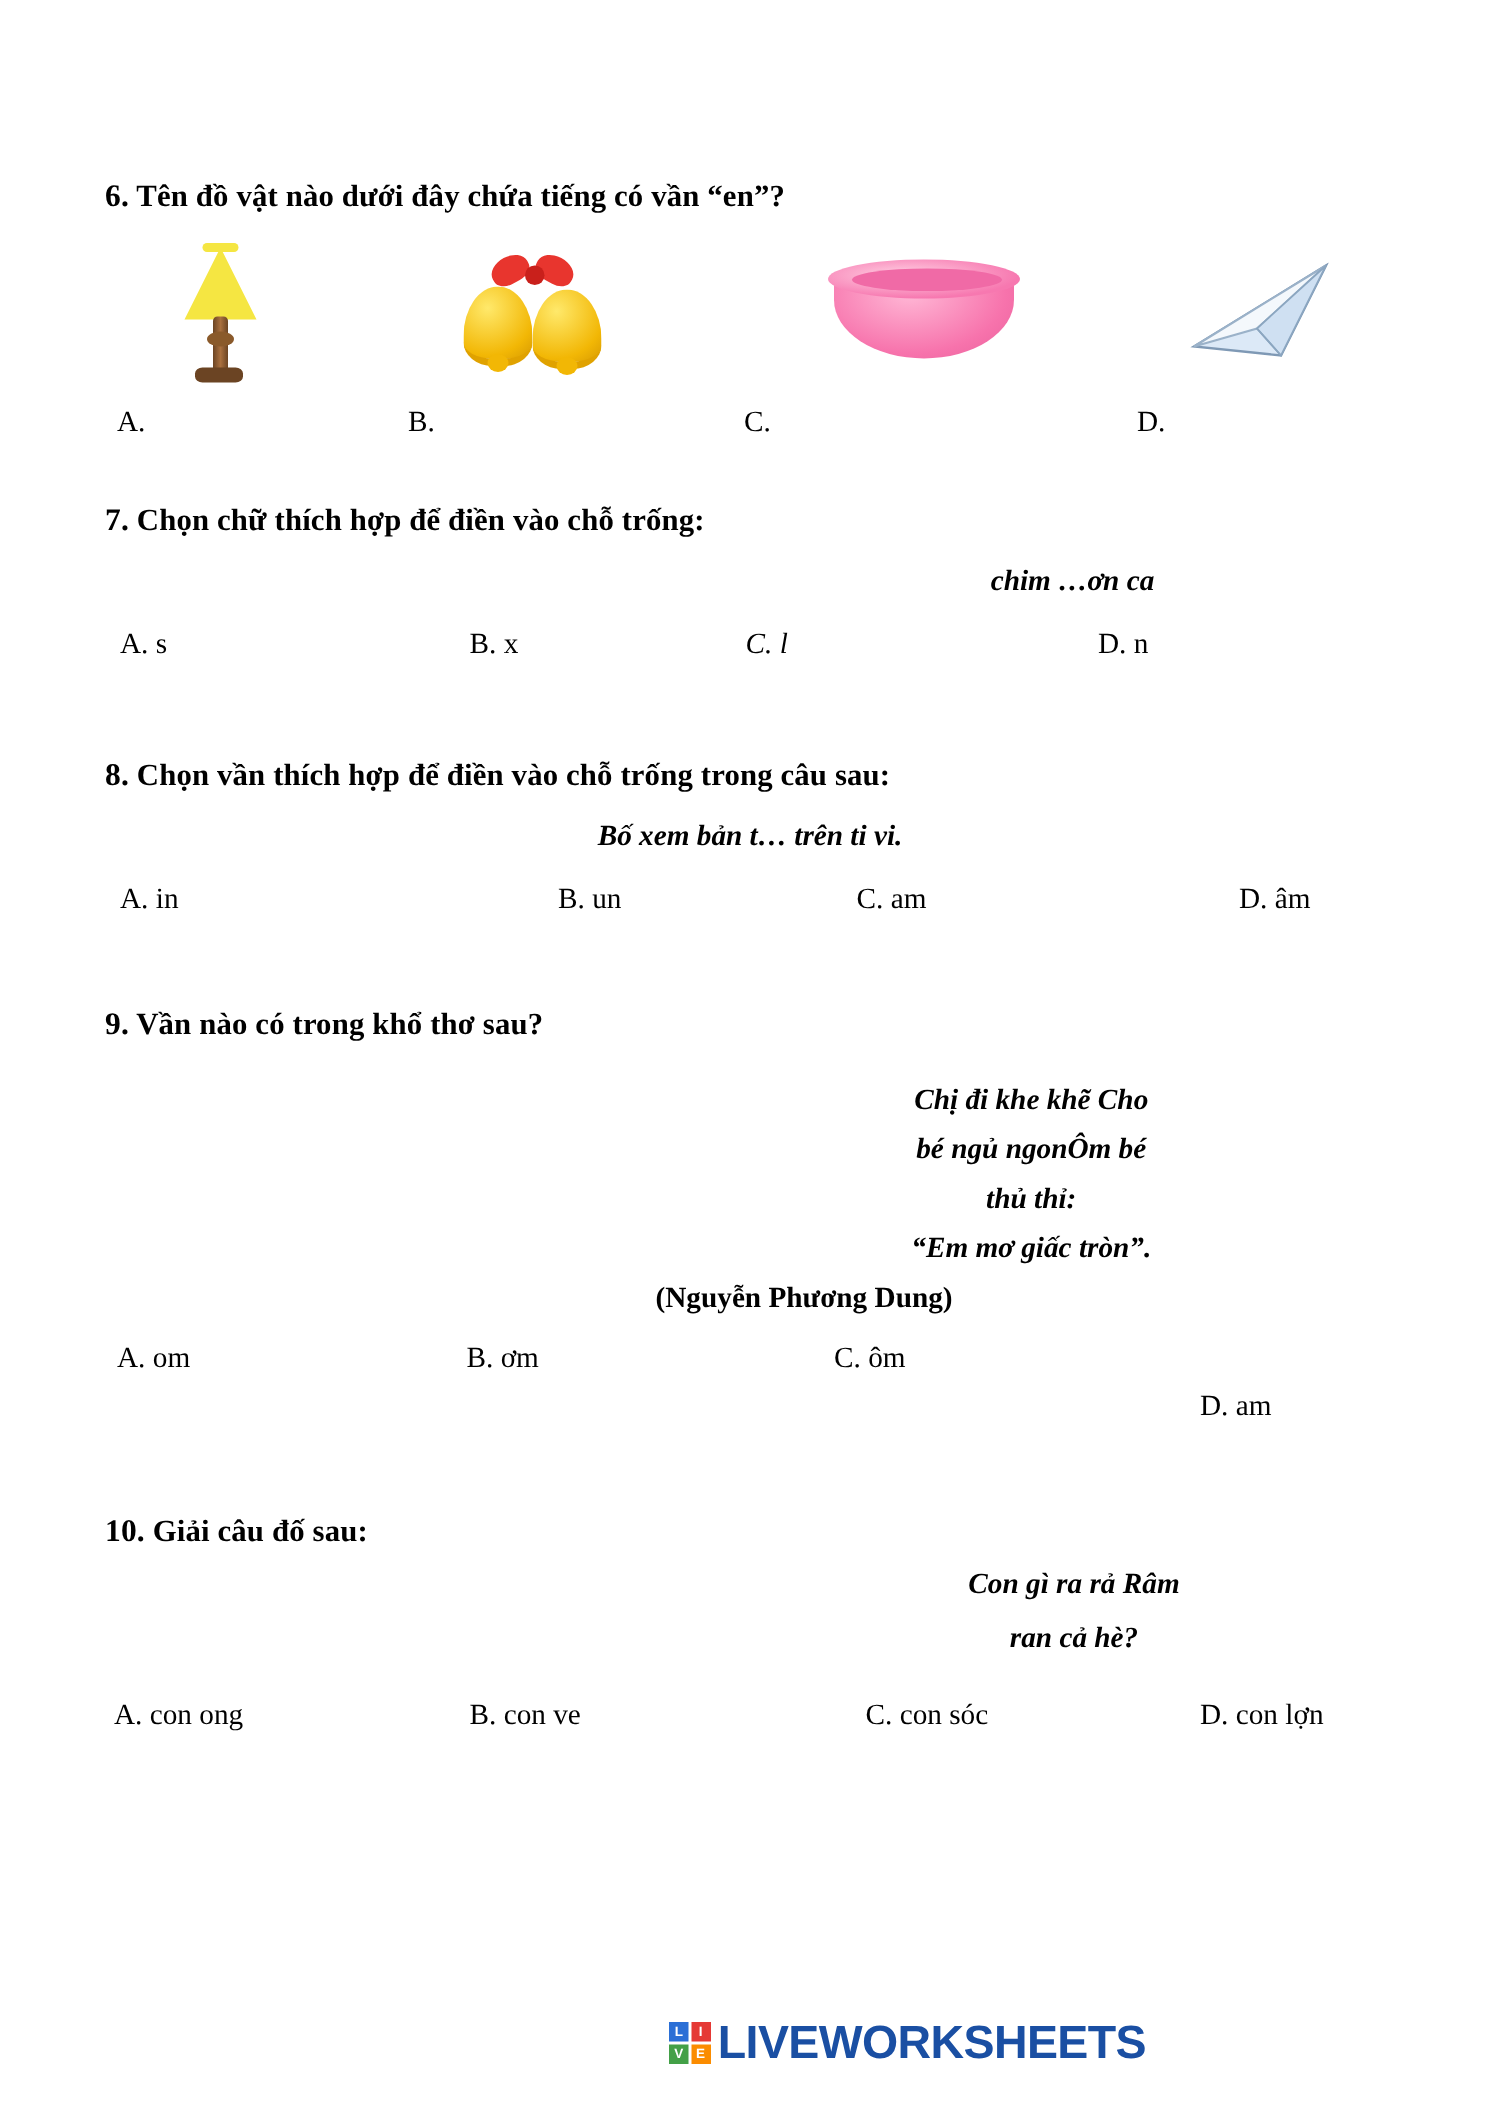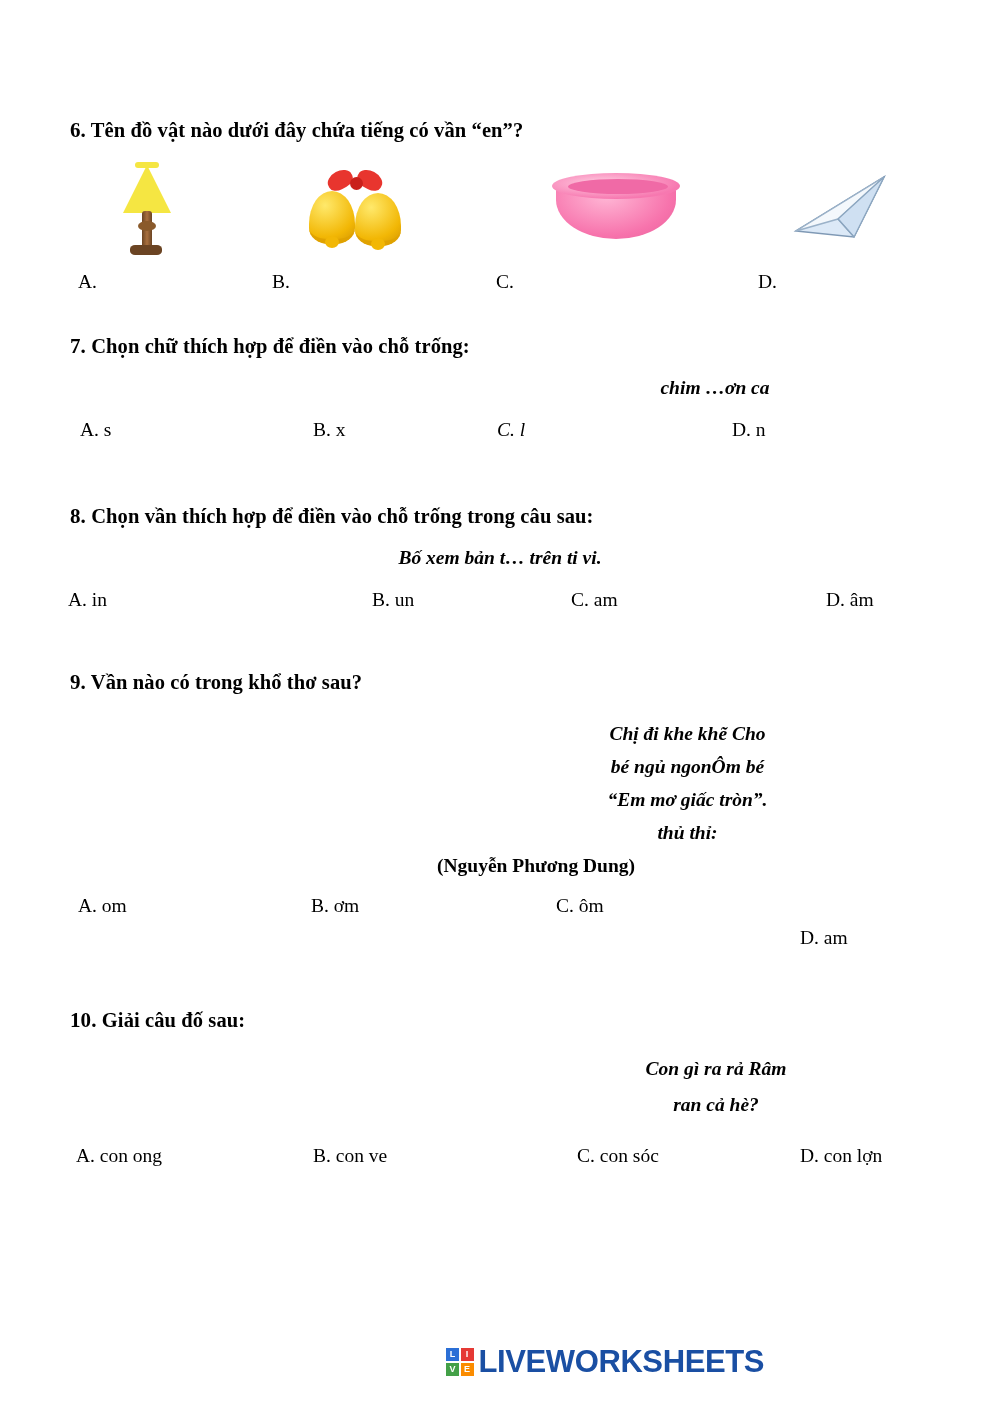"A. in" span.opt { left: 68px -> 80px }
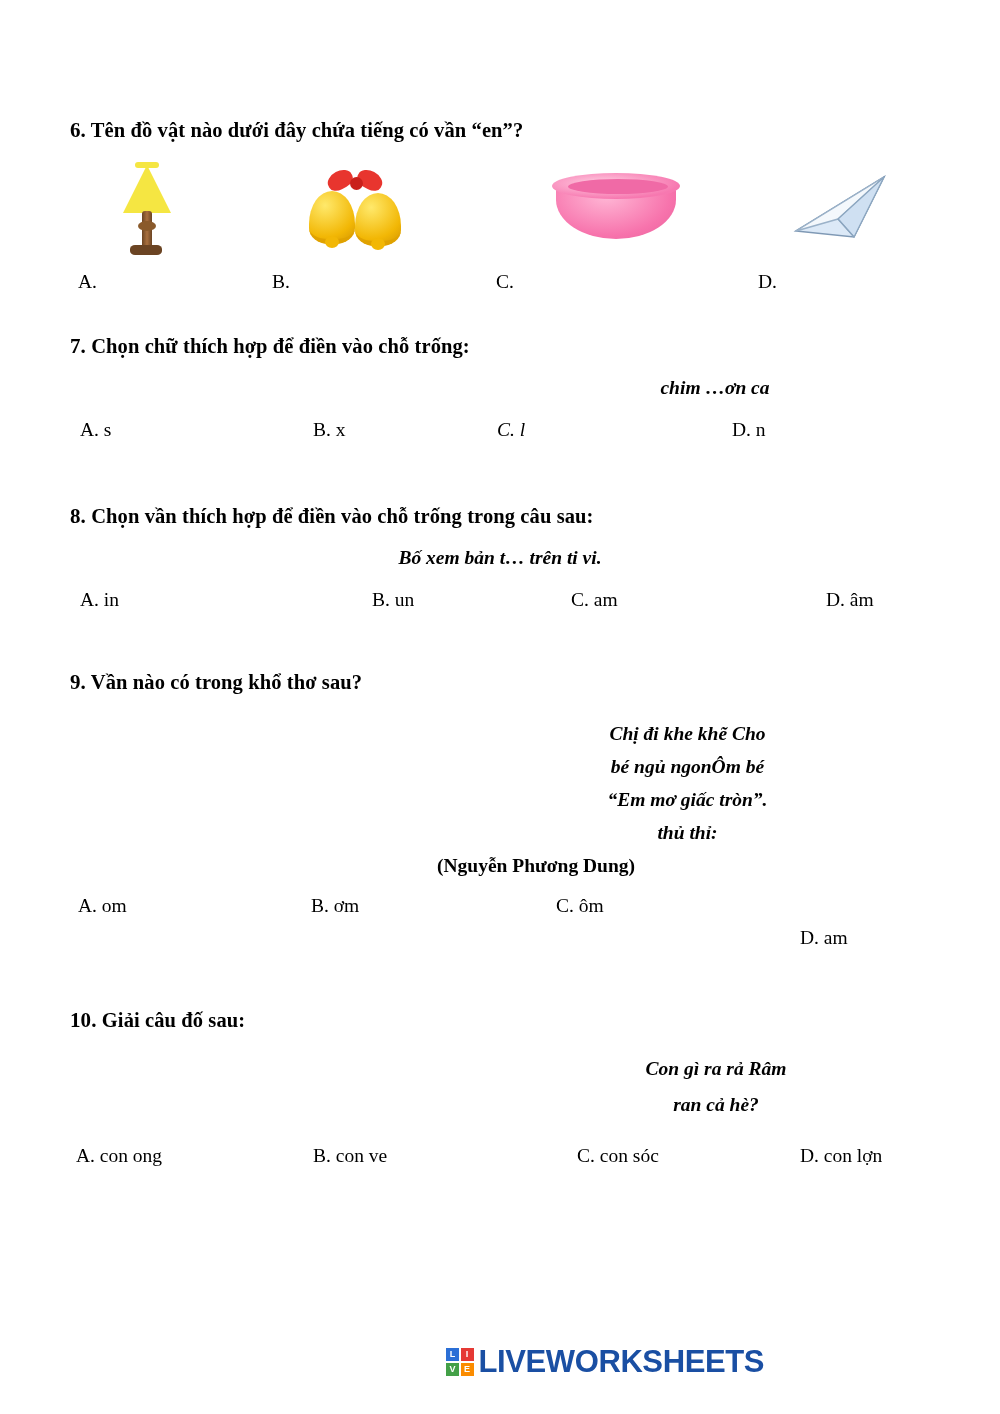"“Em mơ giấc tròn”." div.q-stem { order: before "thủ thỉ:" -> after "thủ thỉ:" }
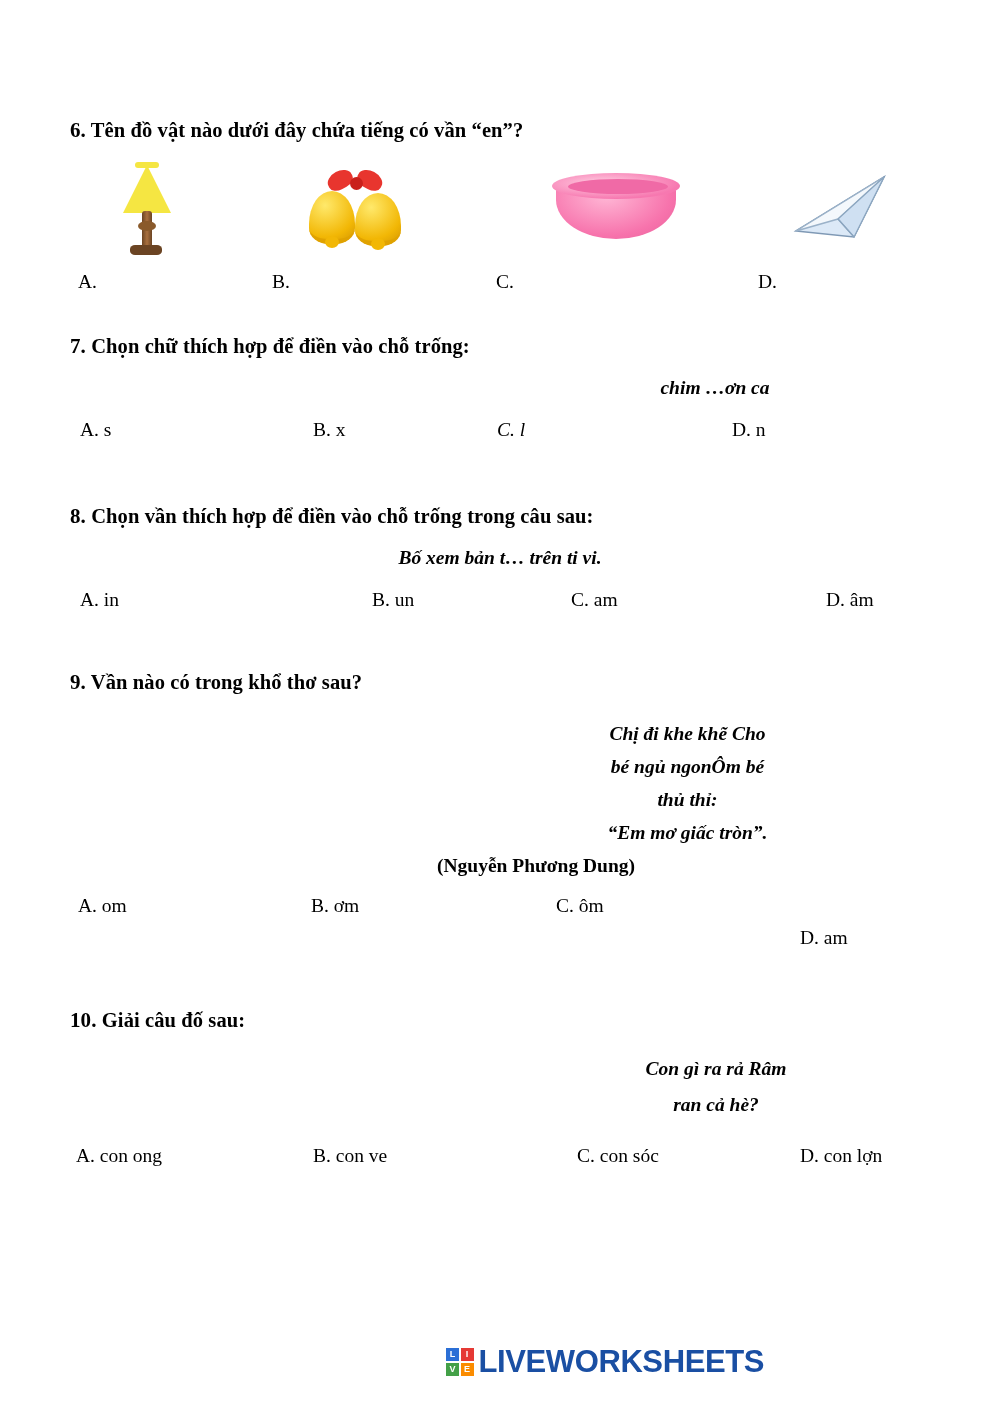"Con gì ra rả Râm" div { margin-top: 18px -> 6px }
